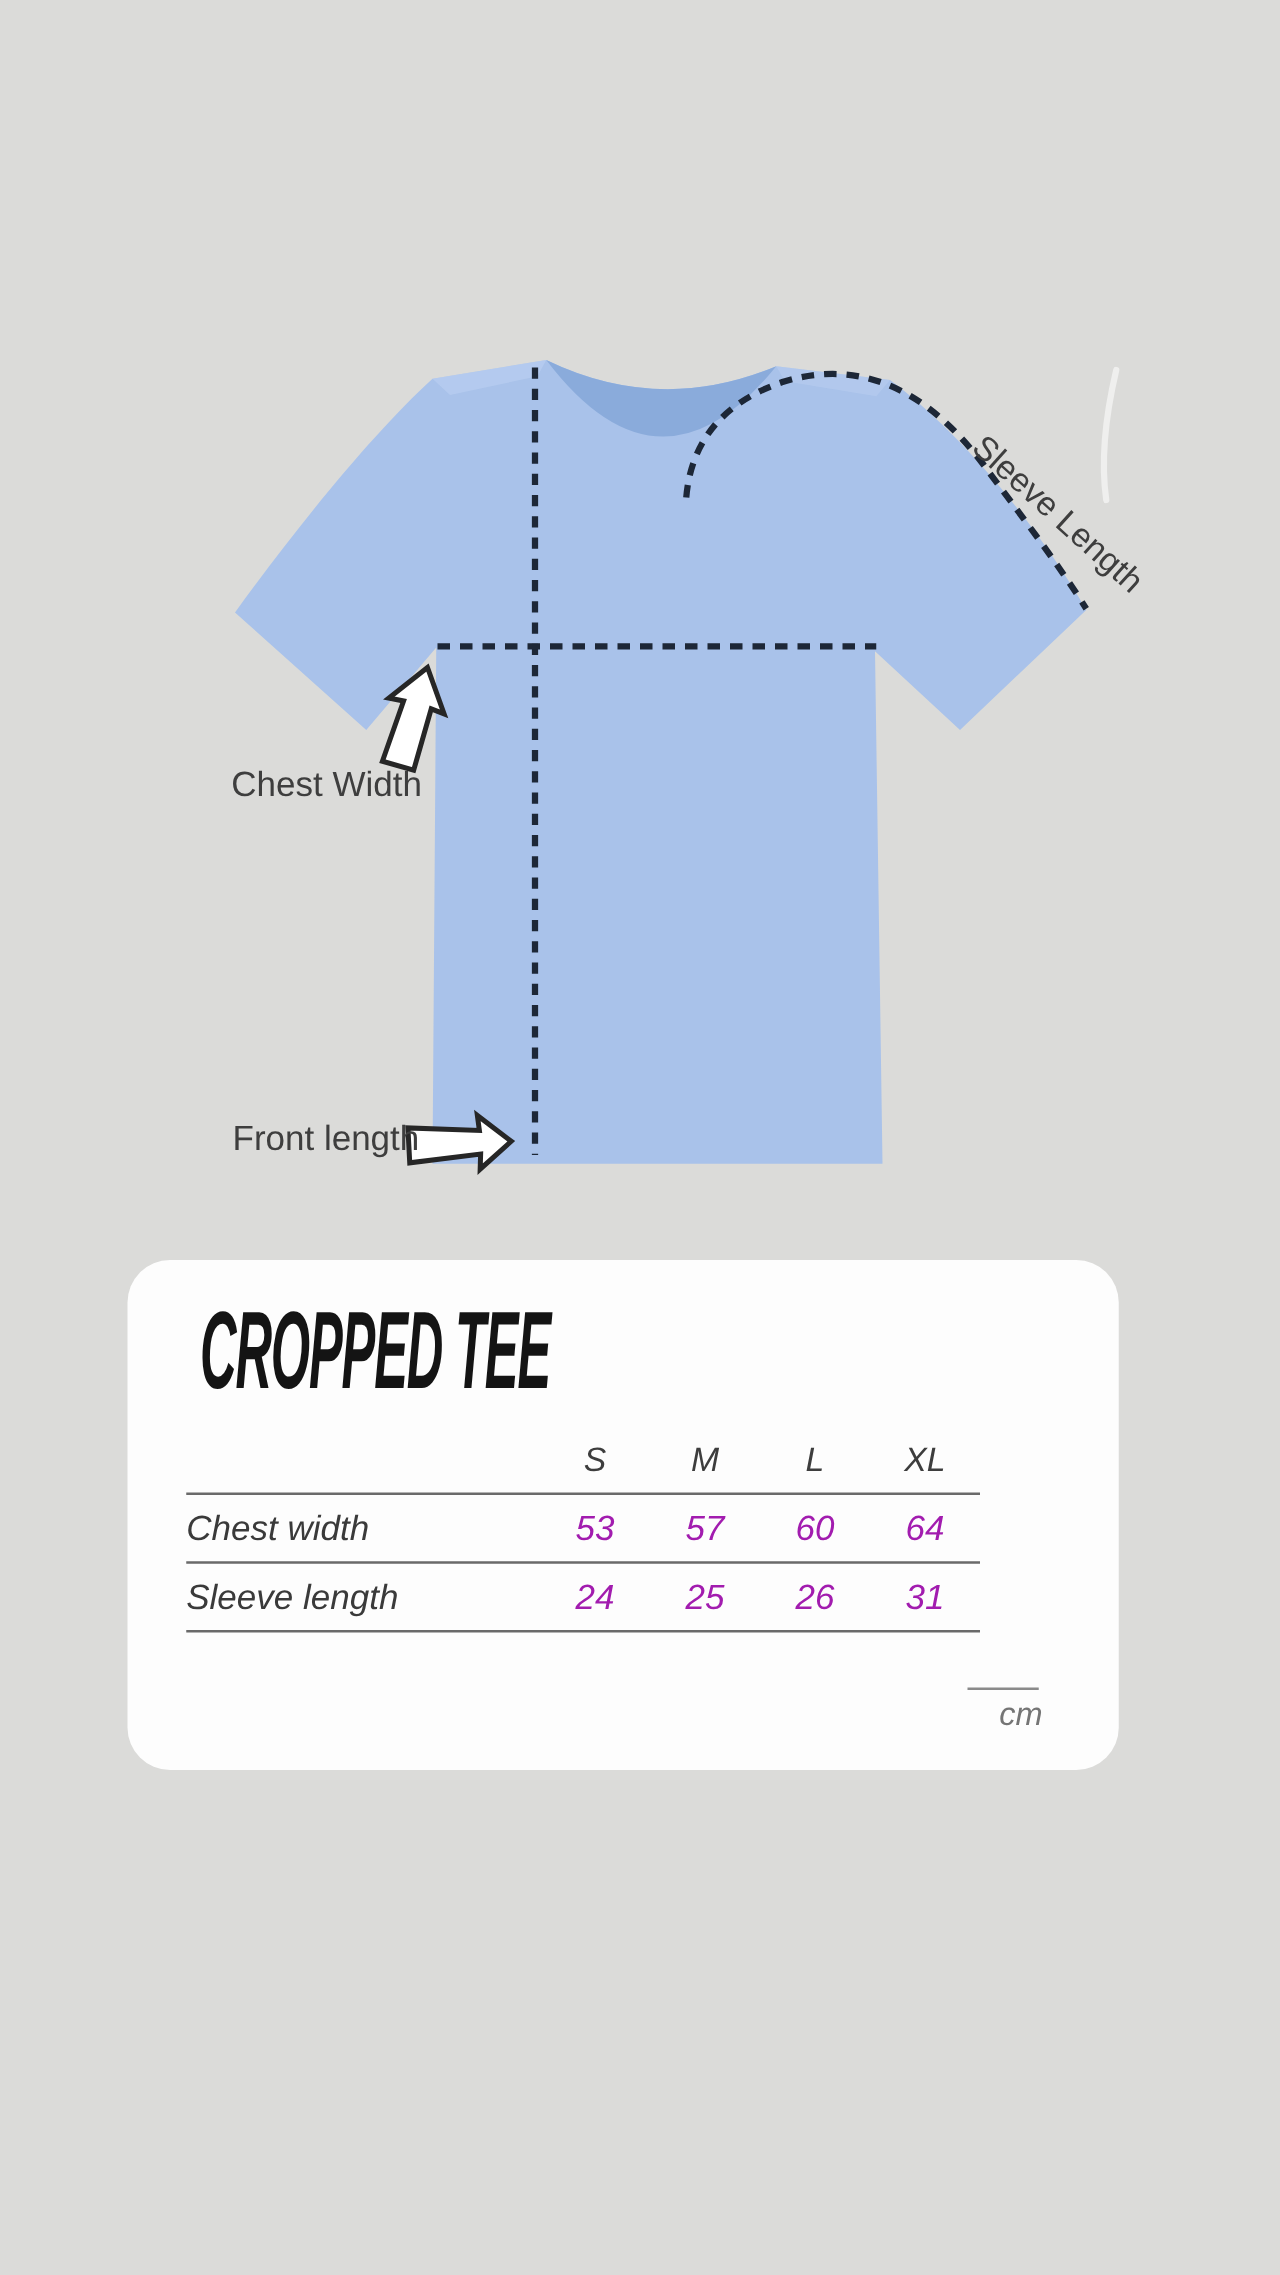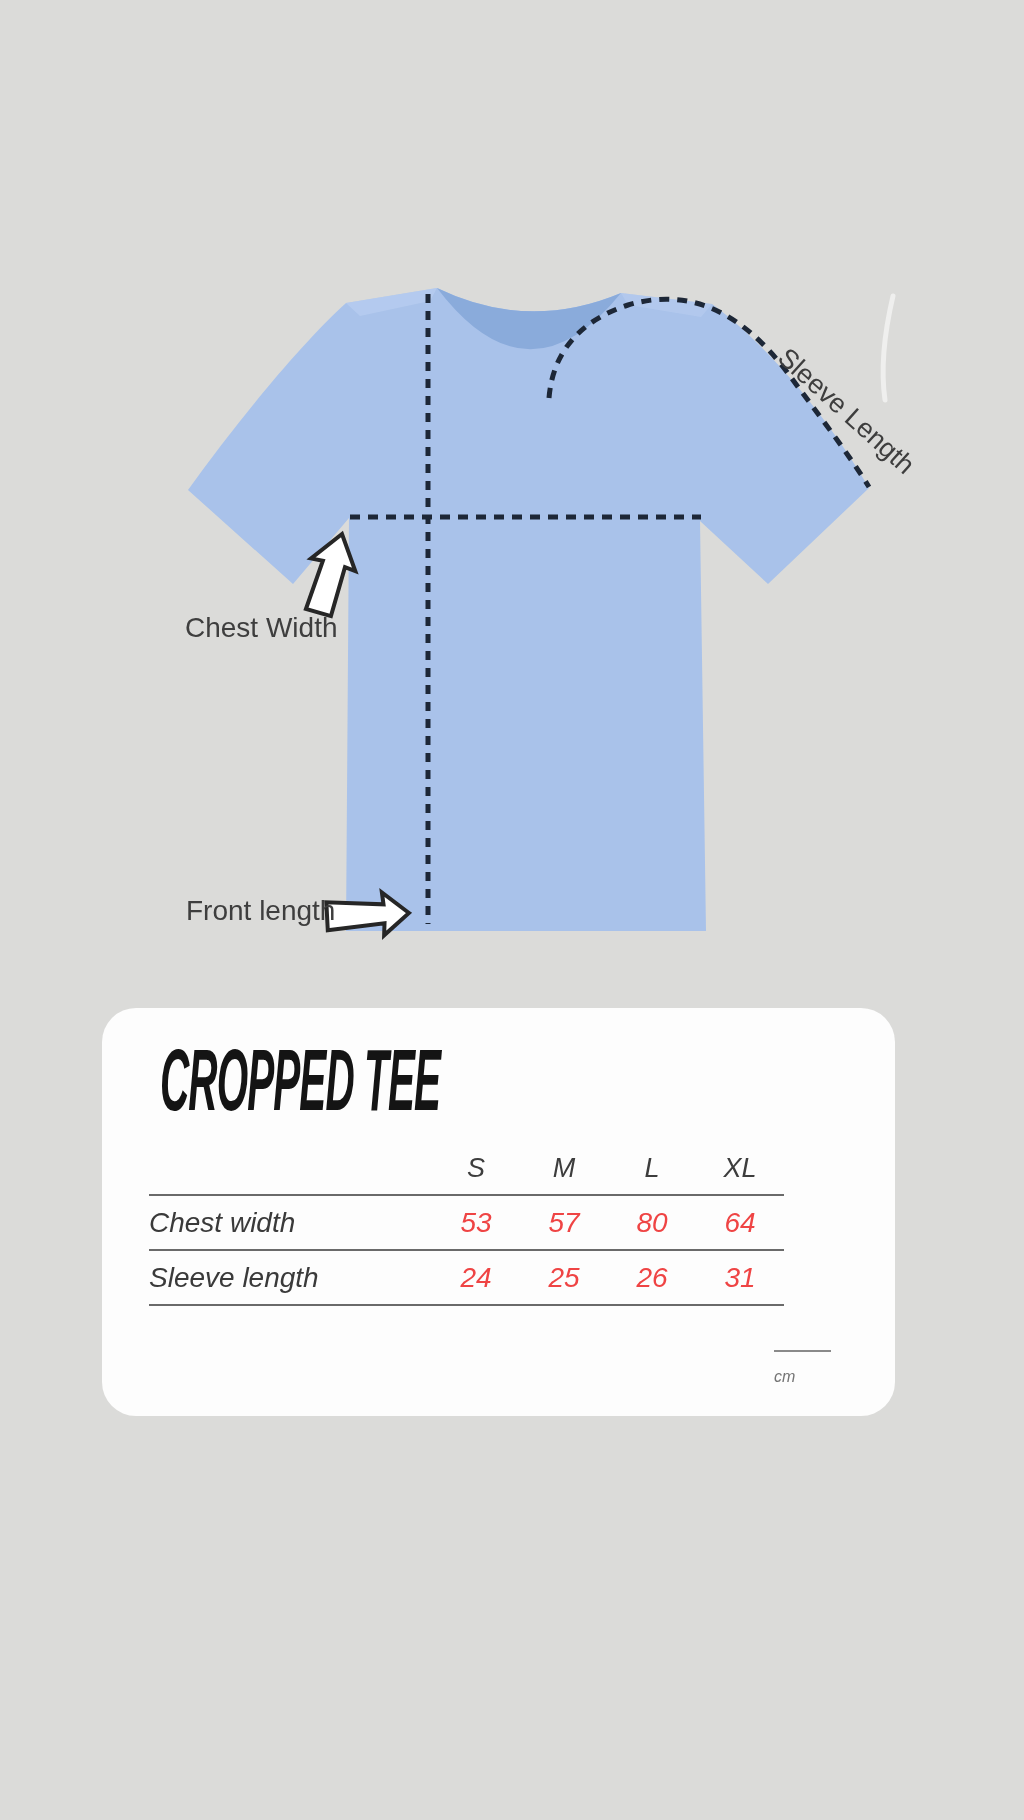"53" .size-table td { color: #ef4444 -> #a21caf }
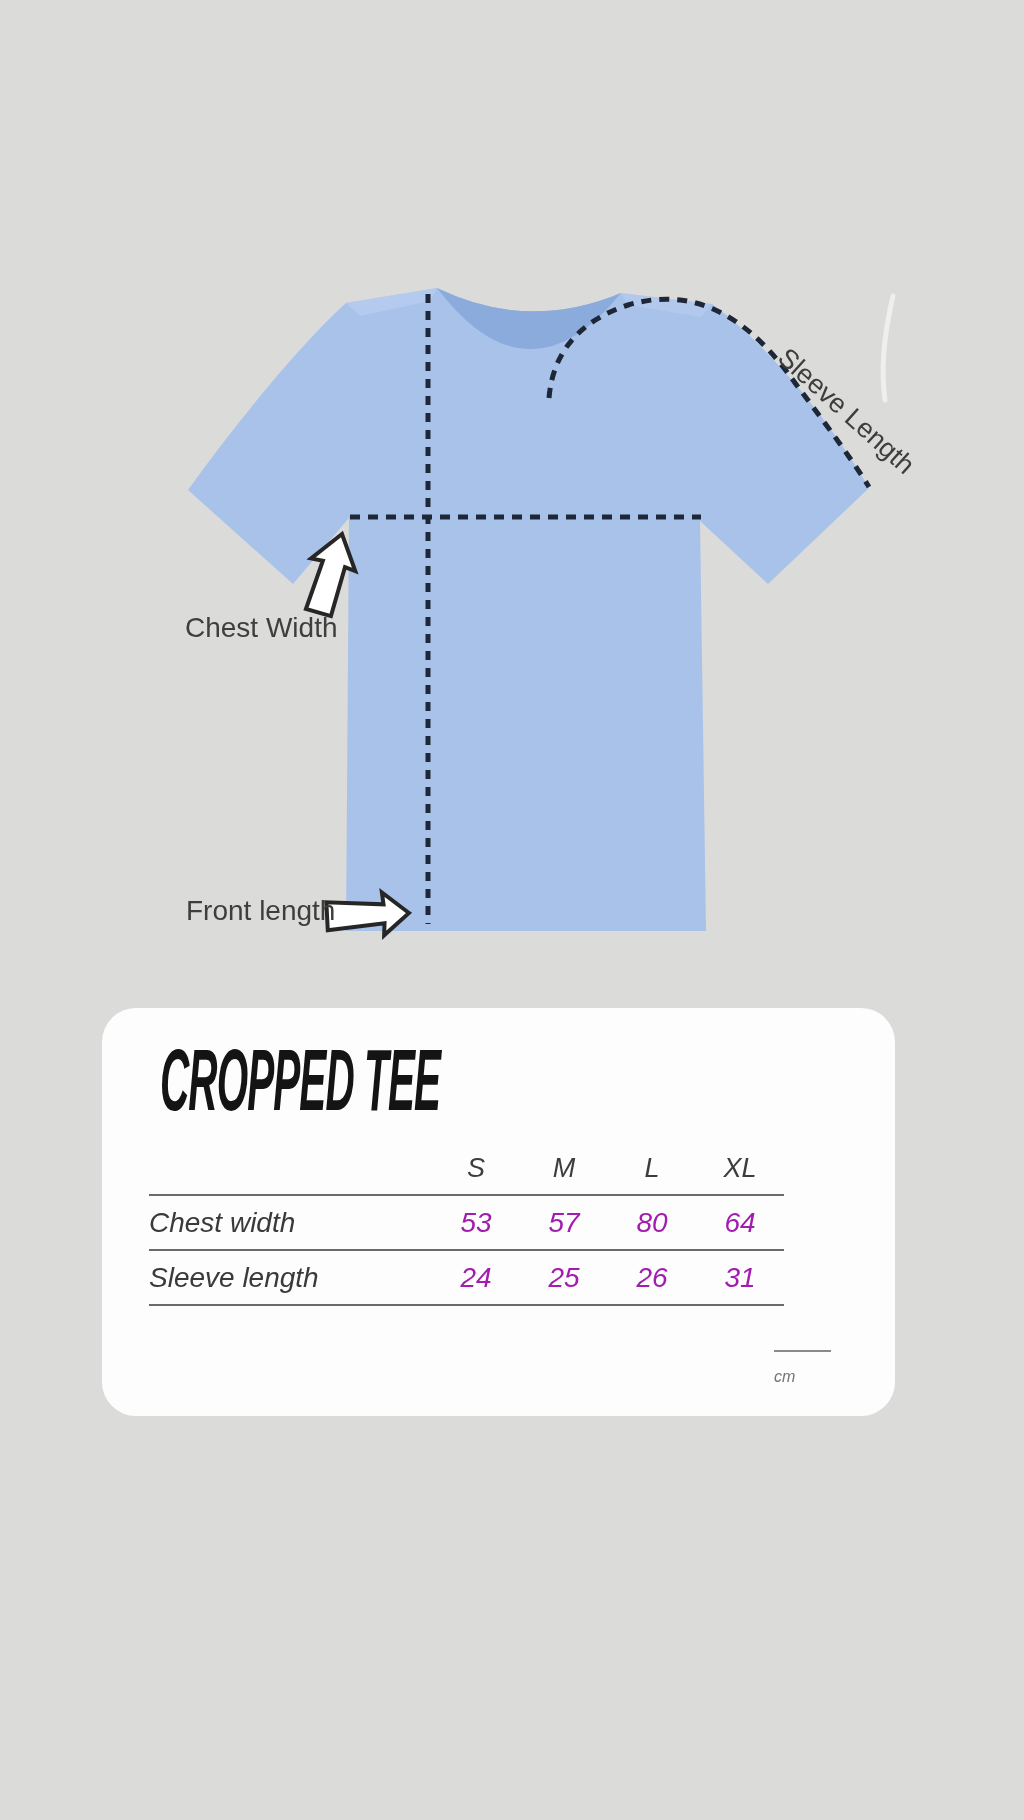"80" td { text: 80 -> 60 }
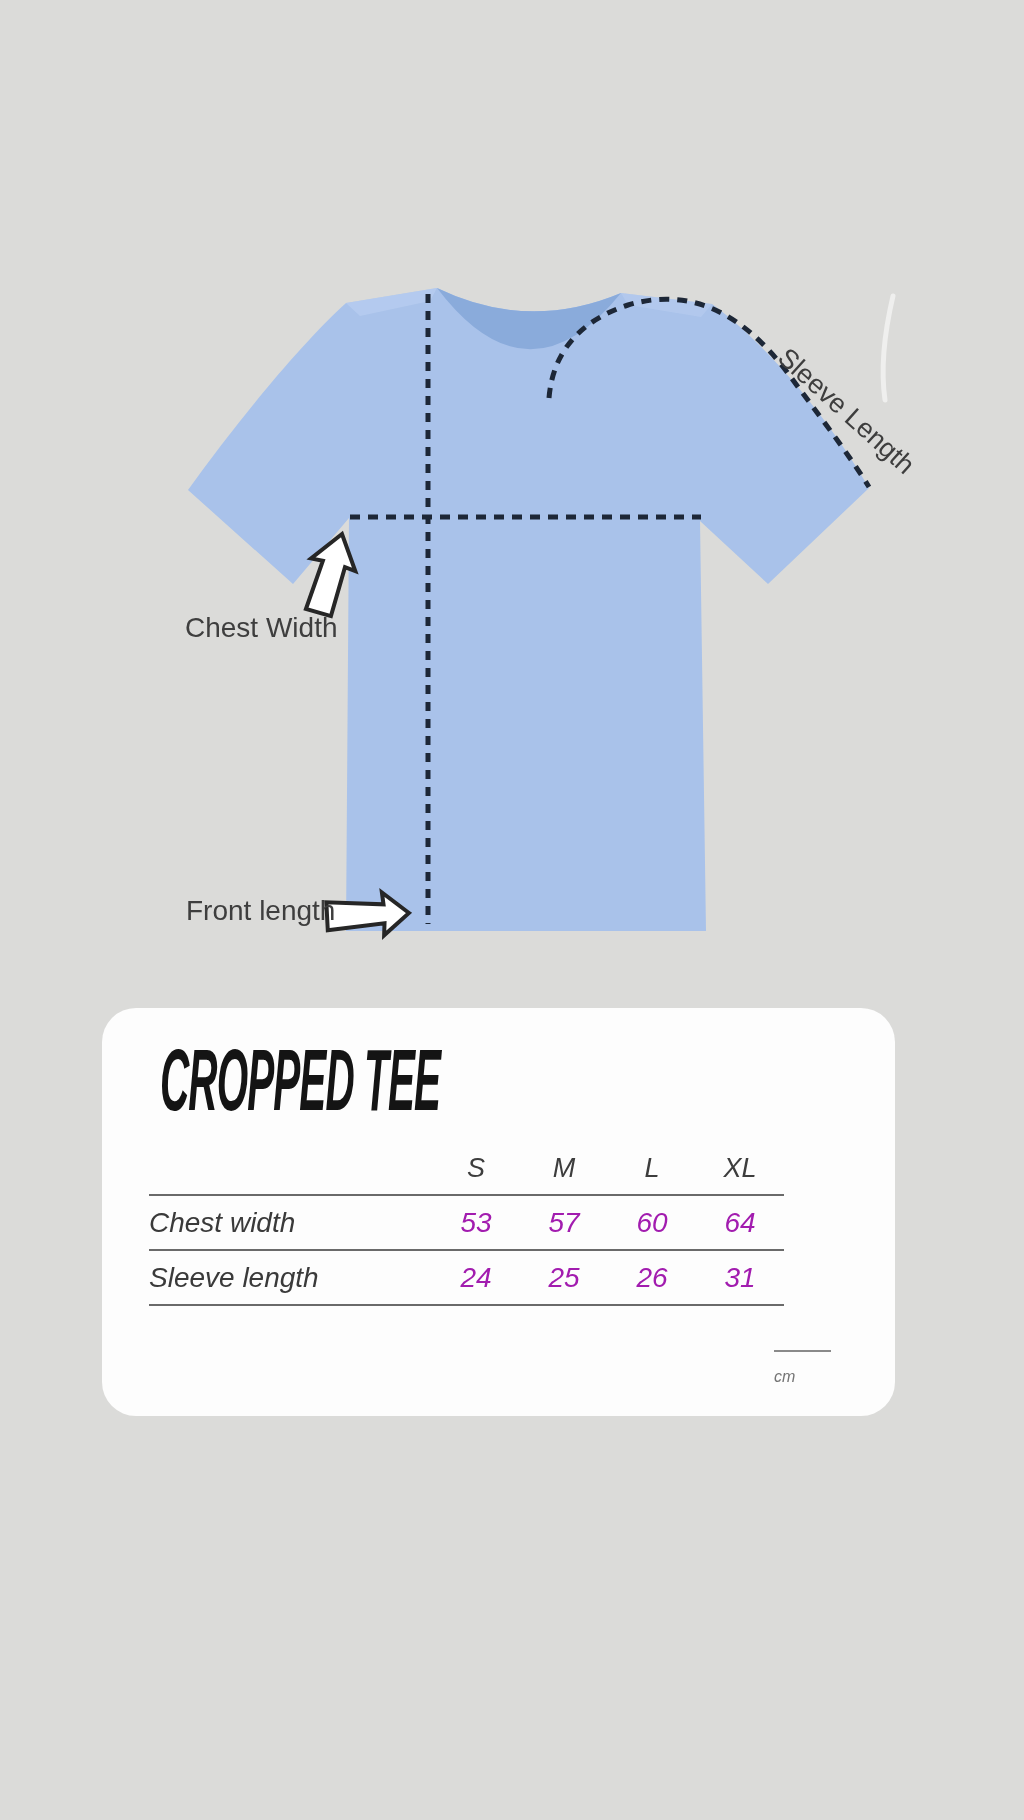"cm" .cm-text { font-size: 16px -> 26px; margin-top: 17px -> 6px; text-align: left -> right }
